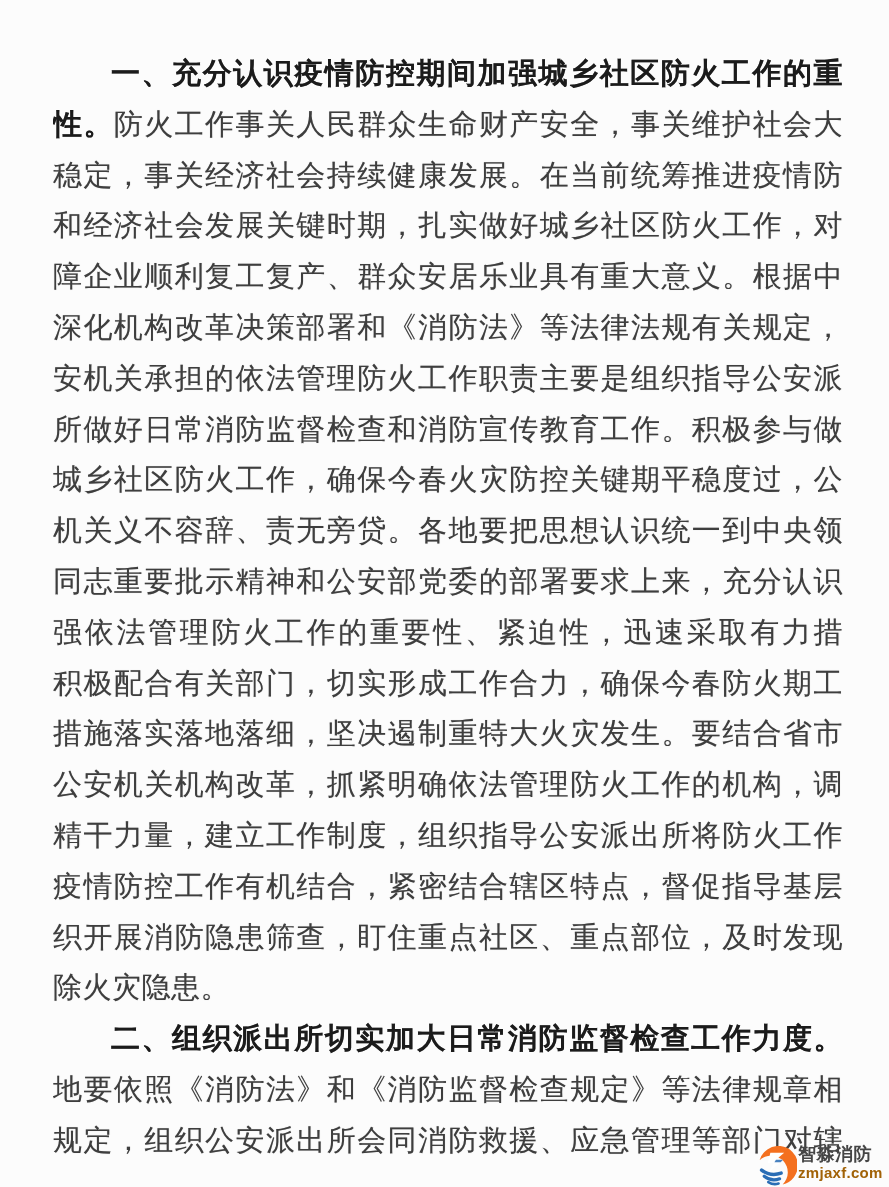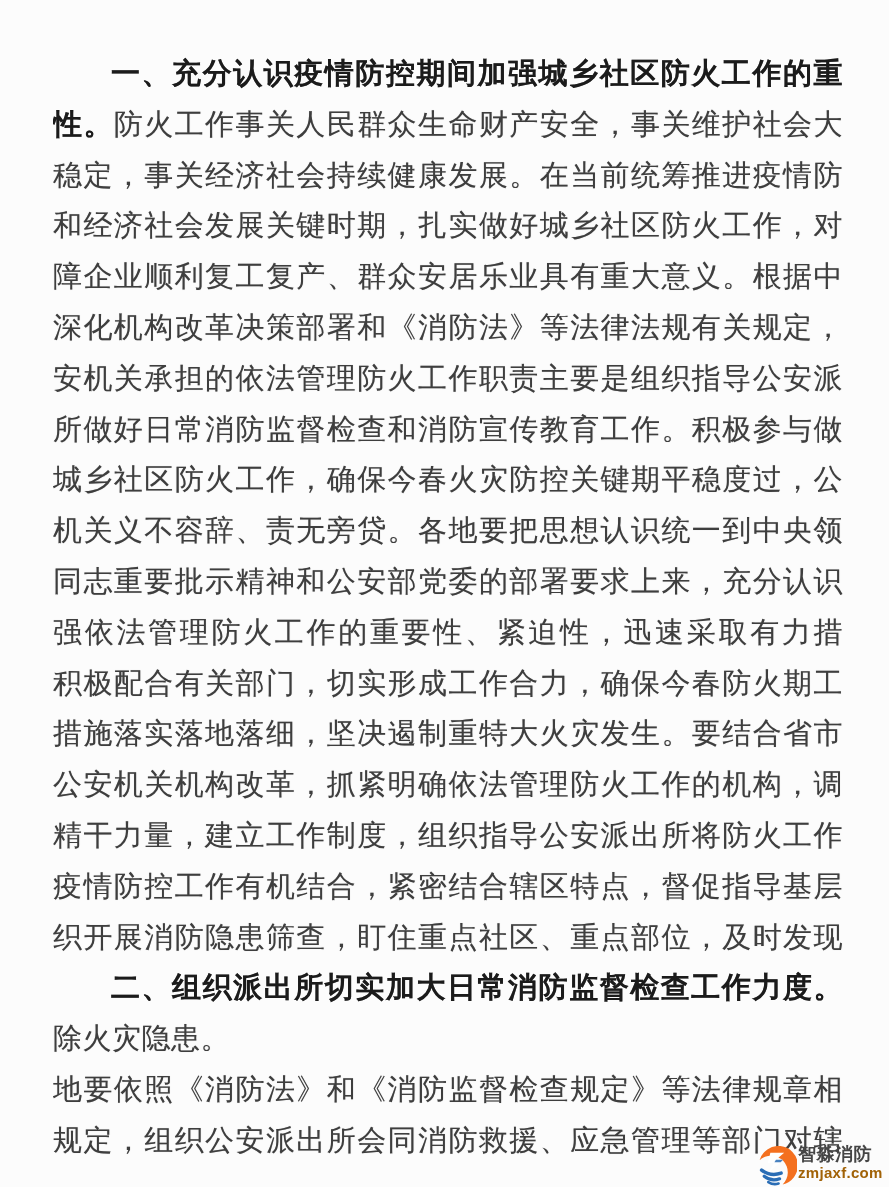"二、组织派出所切实加大日常消防监督检查工作力度。" div.line { order: before "除火灾隐患。" -> after "除火灾隐患。" }
